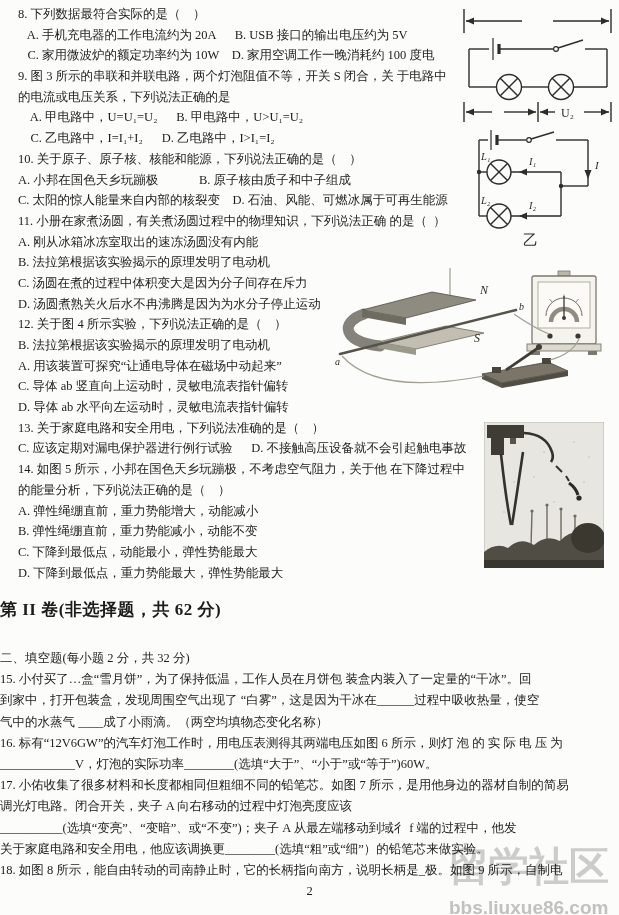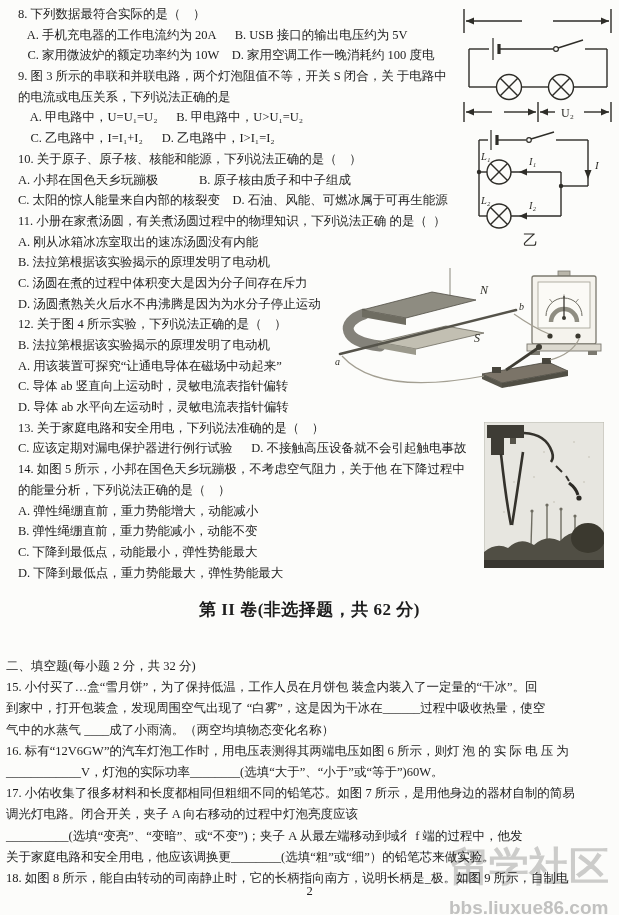"第 II 卷(非选择题，共 62 分)" .section-header { text-align: center -> none }
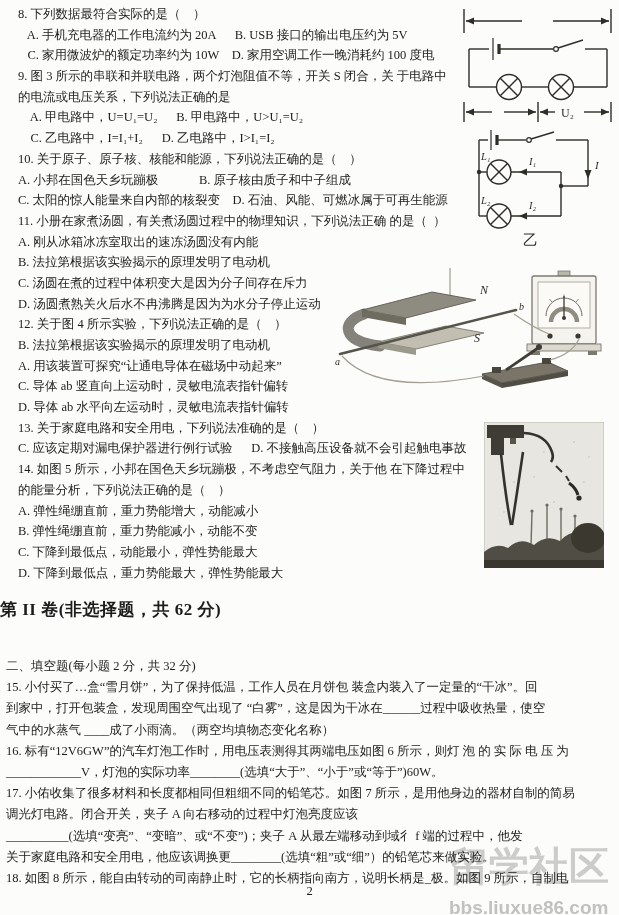"二、填空题(每小题 2 分，共 32 分)" .fillsec { left: 6px -> 0; margin-top: 8px -> none }
